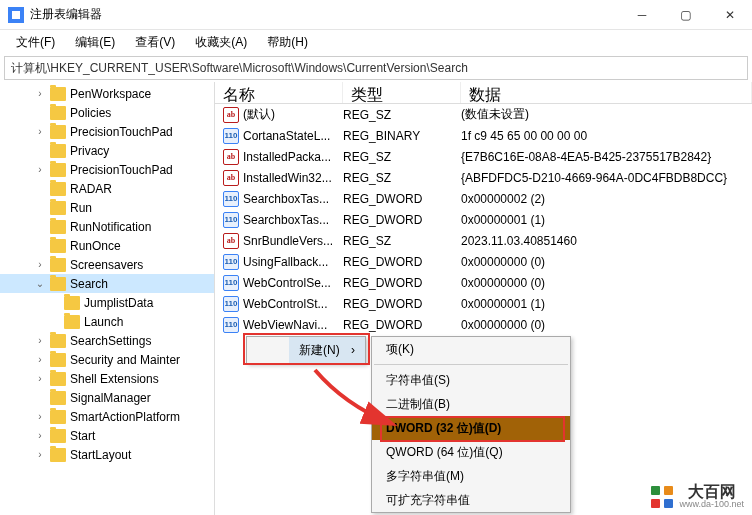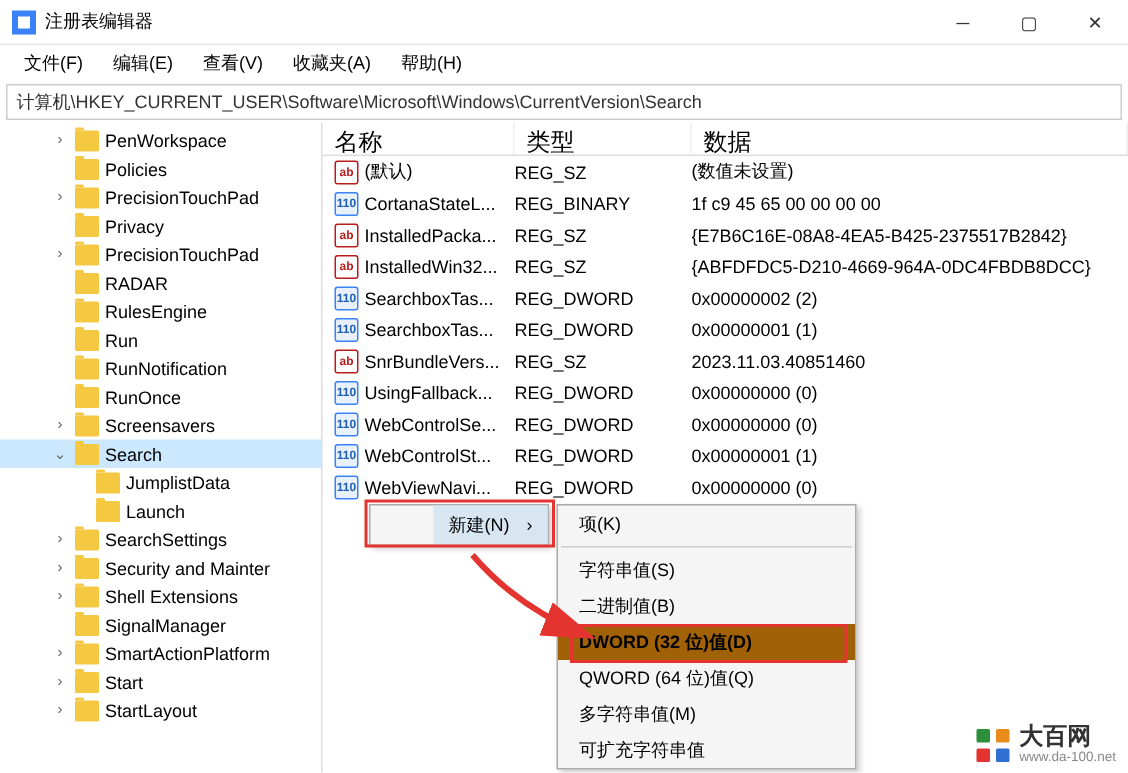"ab" .list-row .vicon.sz { font-family: none -> Liberation Serif, serif }
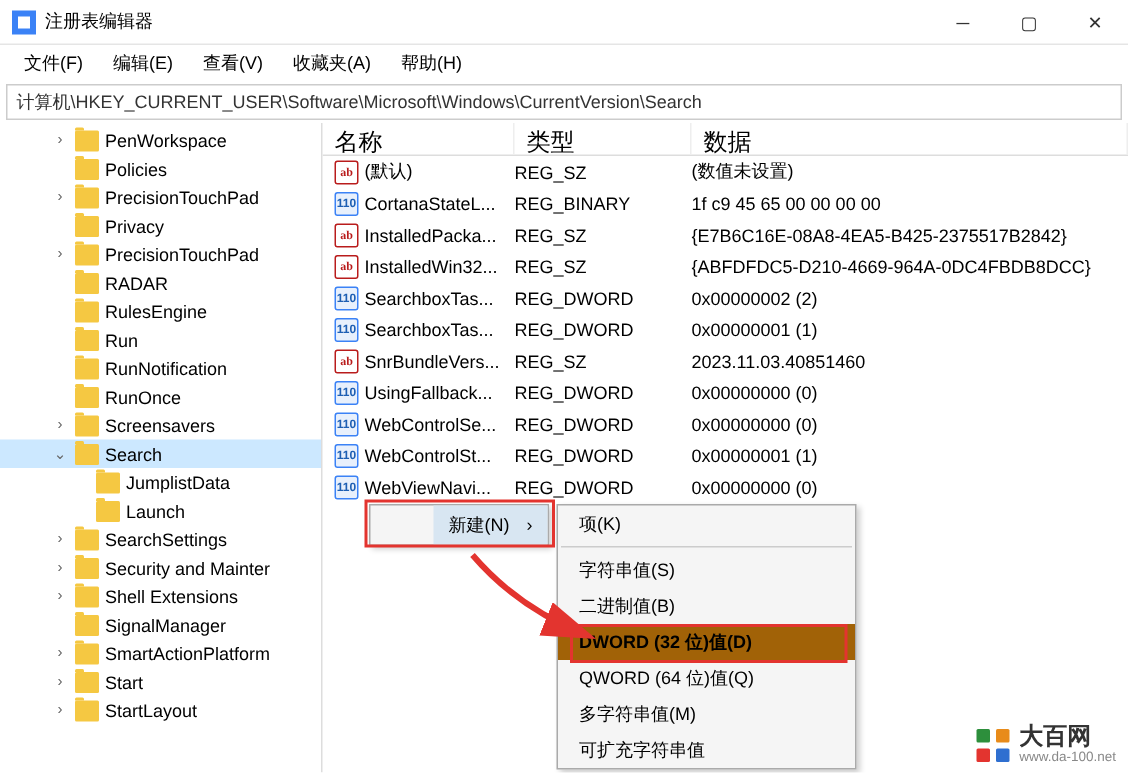"RulesEngine" div.tree-row { html: <div> <span></span> <span></span> <span></span> <span>RulesEngine</span> </div> -> none }
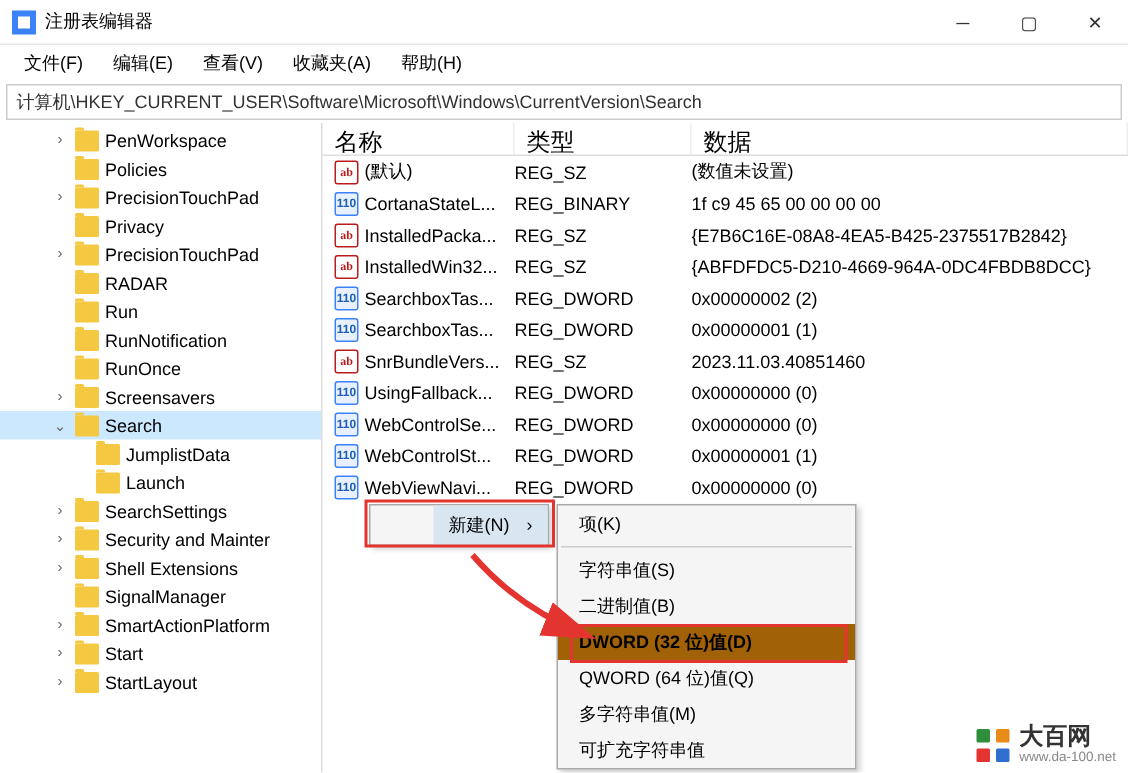"大百网" .watermark { text-align: none -> center }
